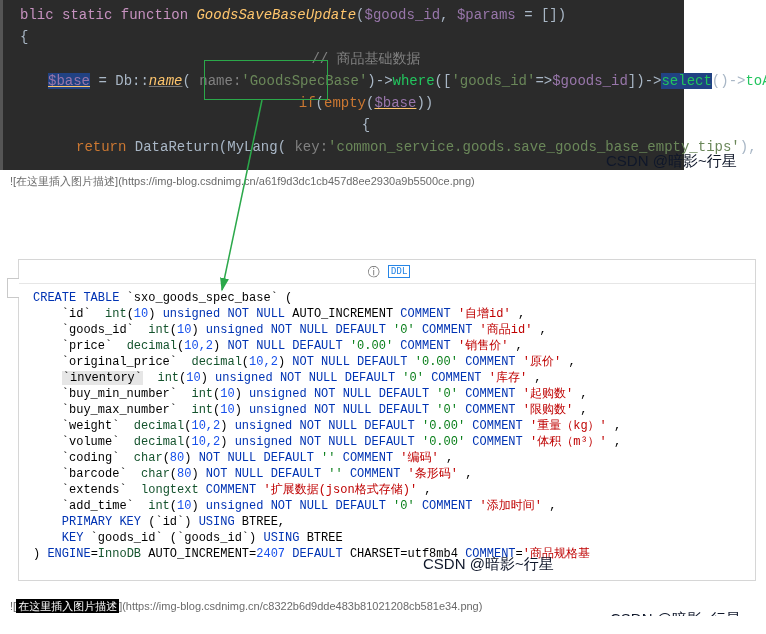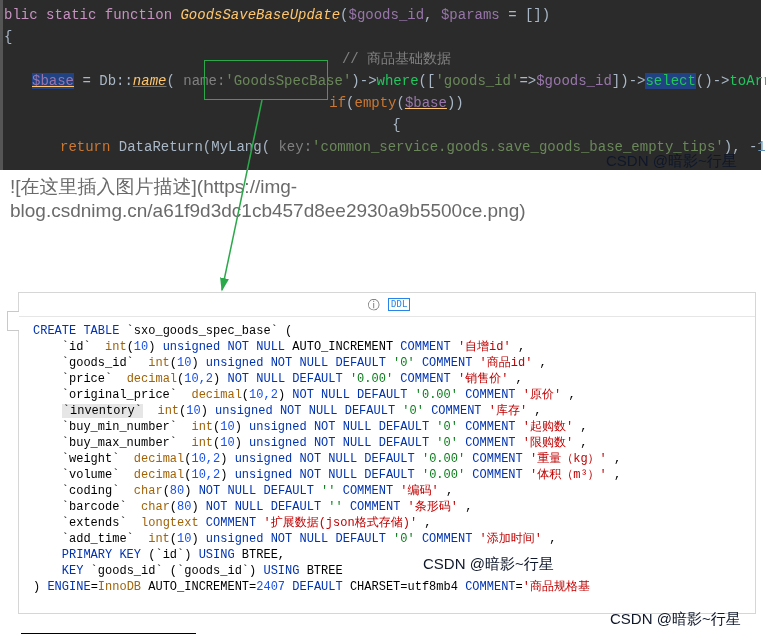"blic static function" .dark-ide { padding: 4px 0 12px 0 -> 4px 0 12px 16px; width: 761px -> 668px }
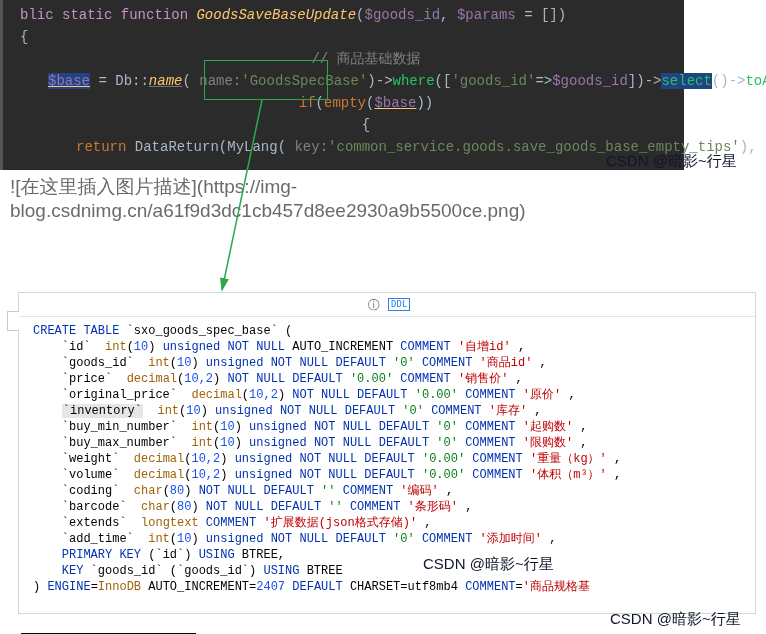"![在这里插入图片描述](https://img-blog.csdnimg.cn" .caption-row { font-size: 19px -> 11px }
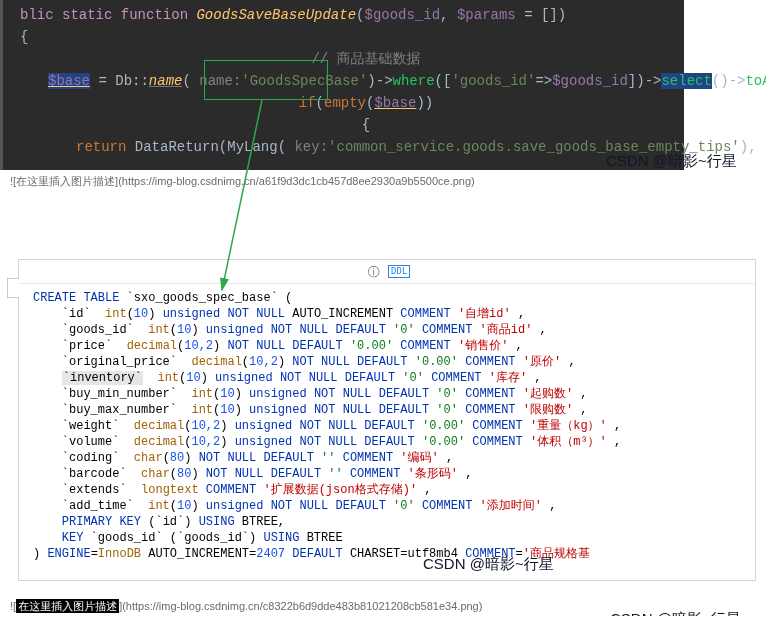"int" .sty { color: #a16207 -> #14532d }
